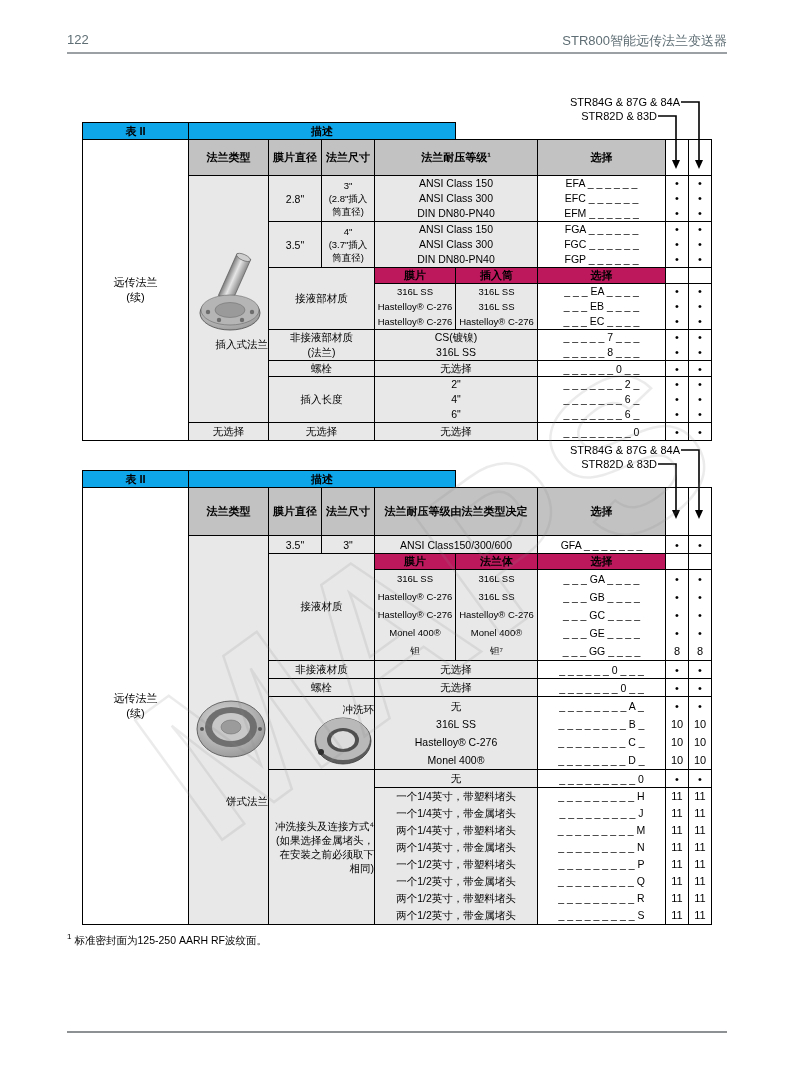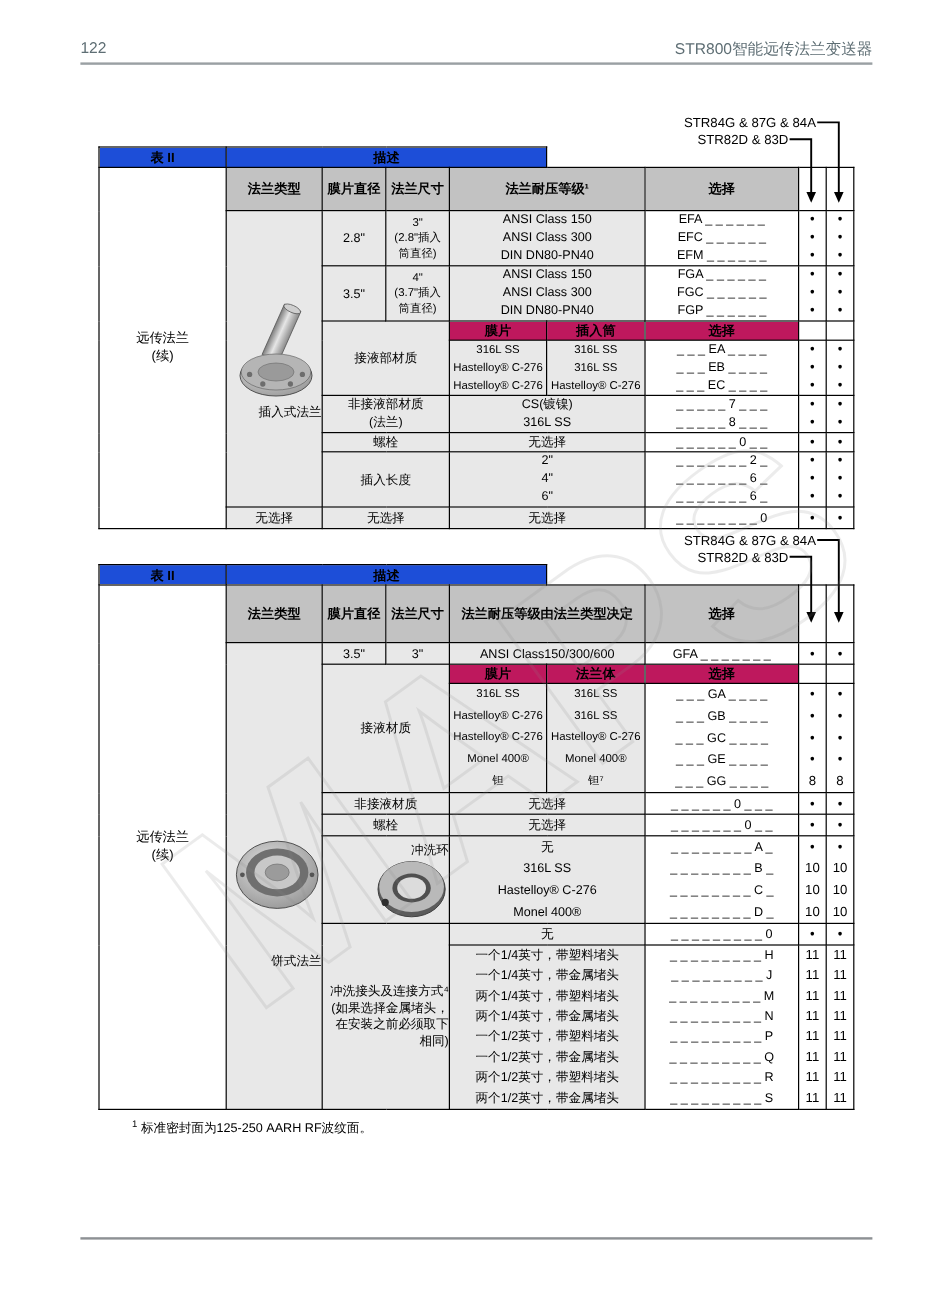"表 II" .blue { background: #1d4ed8 -> #0ea5e9 }
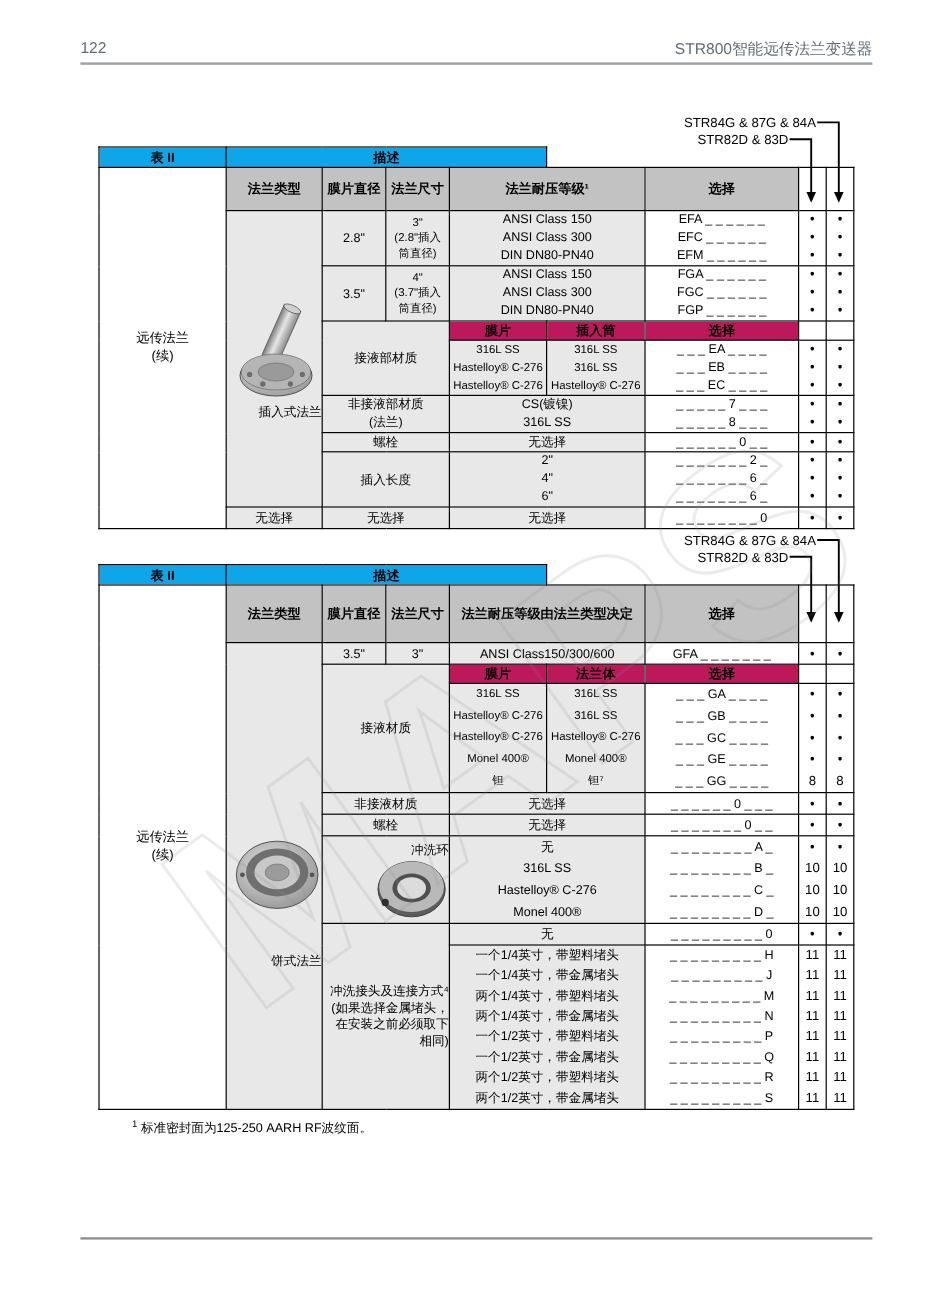"1 标准密封面为125-250 AARH RF波纹面。" .fnotes { margin-left: 43px -> none }
